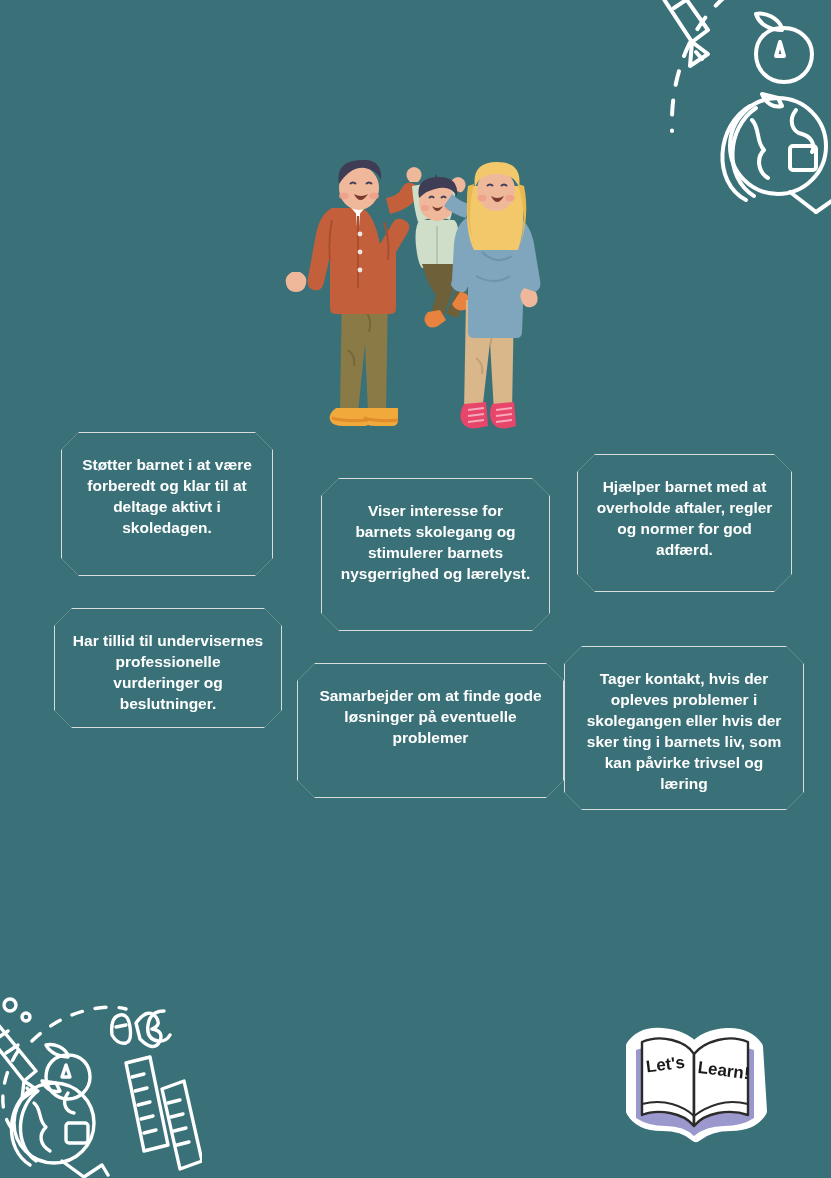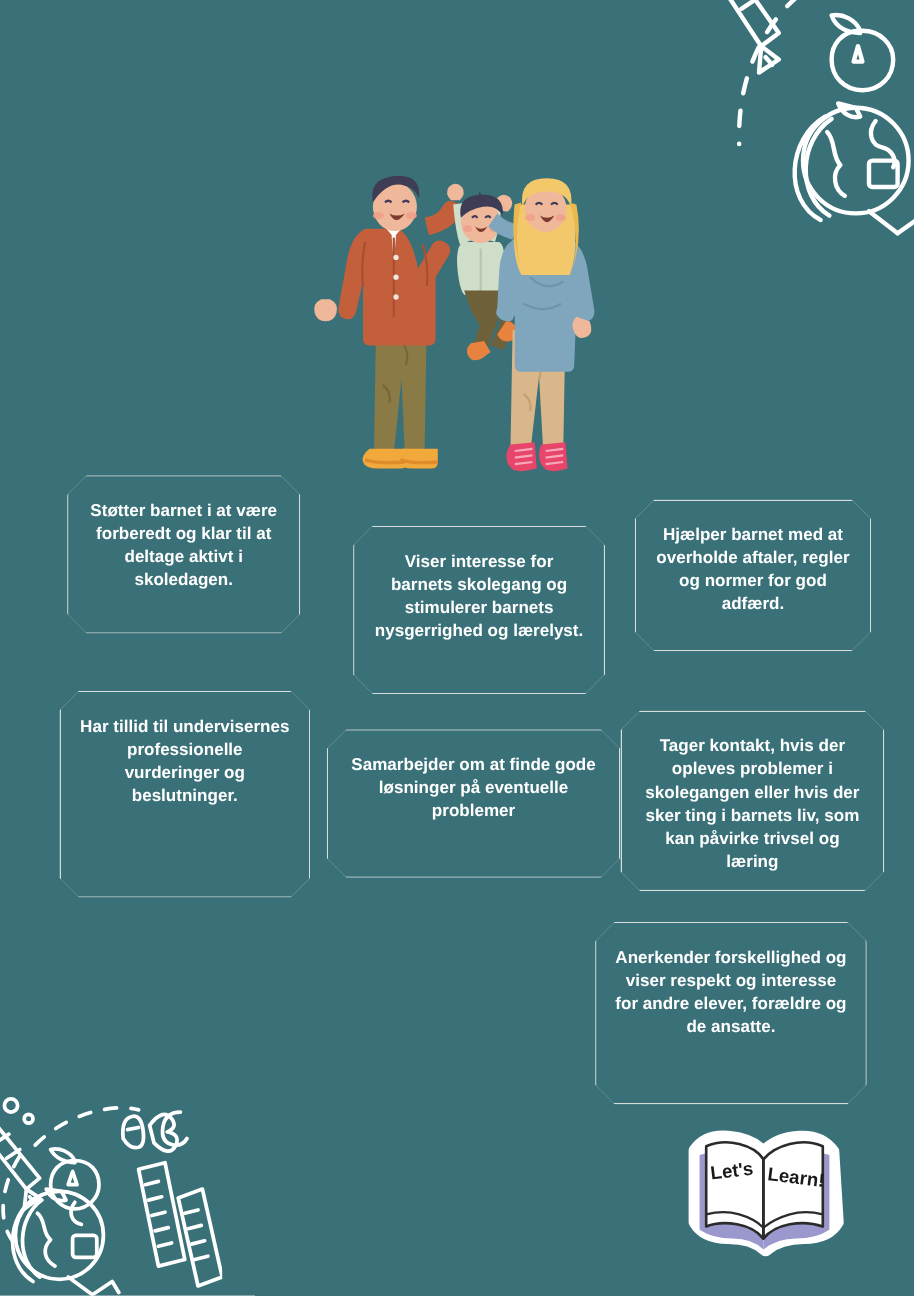"Har tillid til undervisernes" #stmt-4 { height: 188px -> 120px; margin-top: 20px -> none }
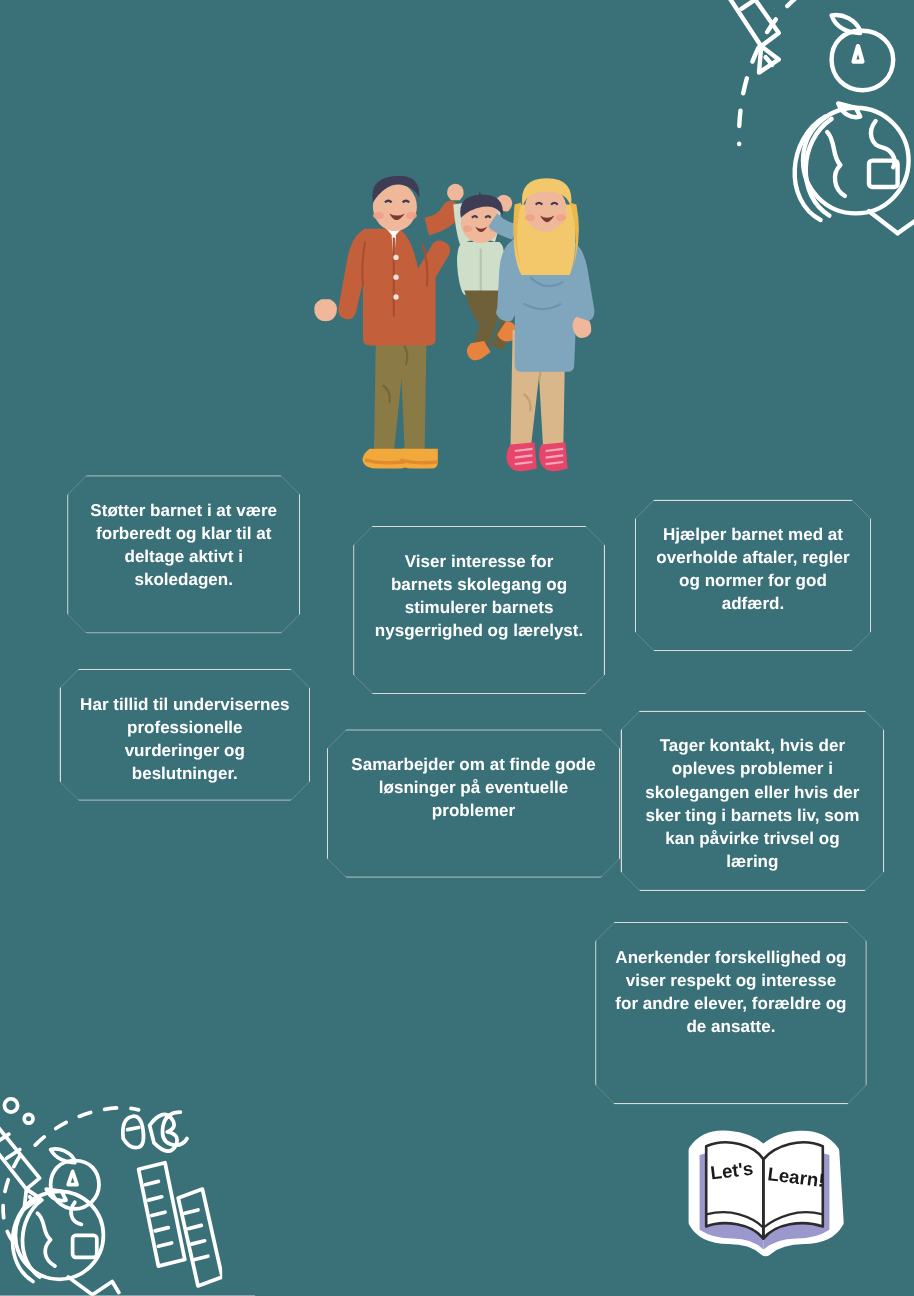"Anerkender forskellighed og viser" div.stmt { html: <div> <span>Anerkender forskellighed og viser respekt og interesse for andre elever, forældre og de ansatte.</span> </div> -> none }
